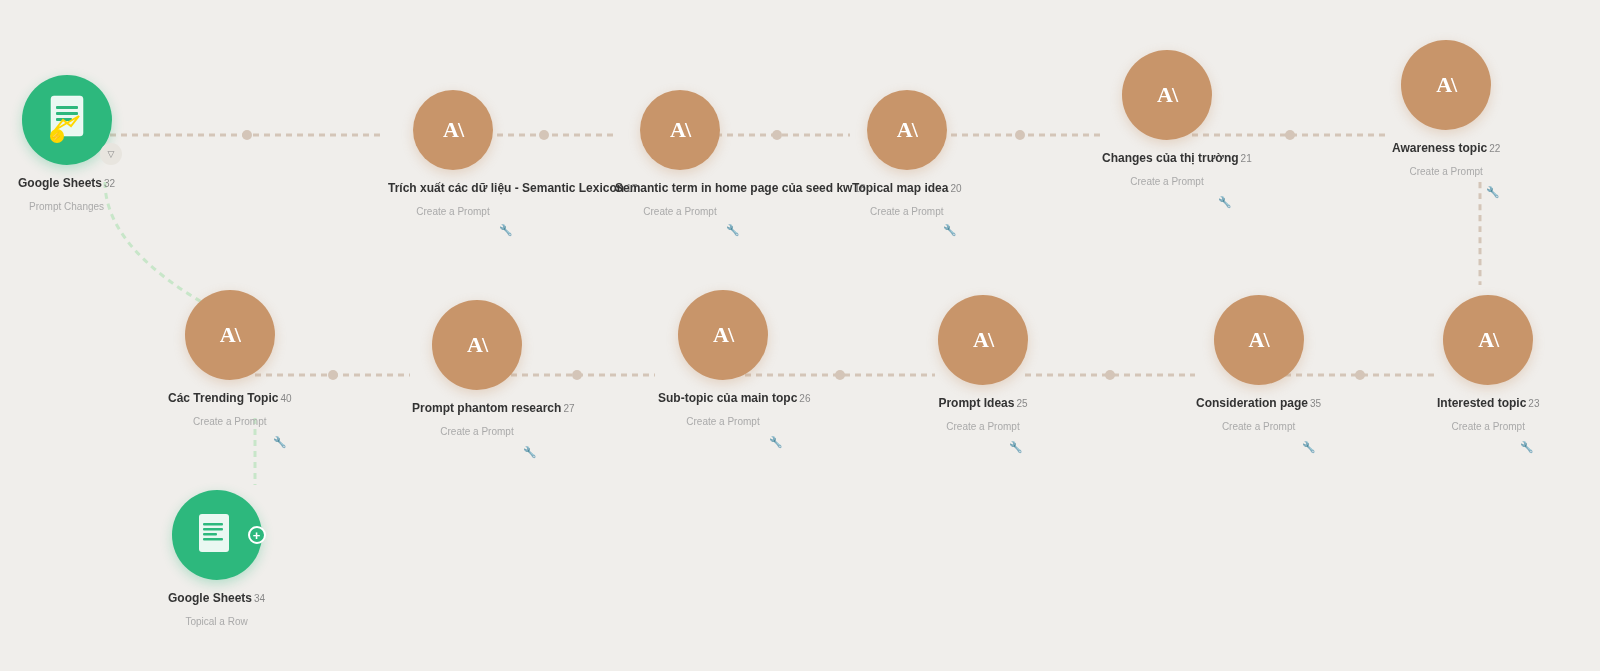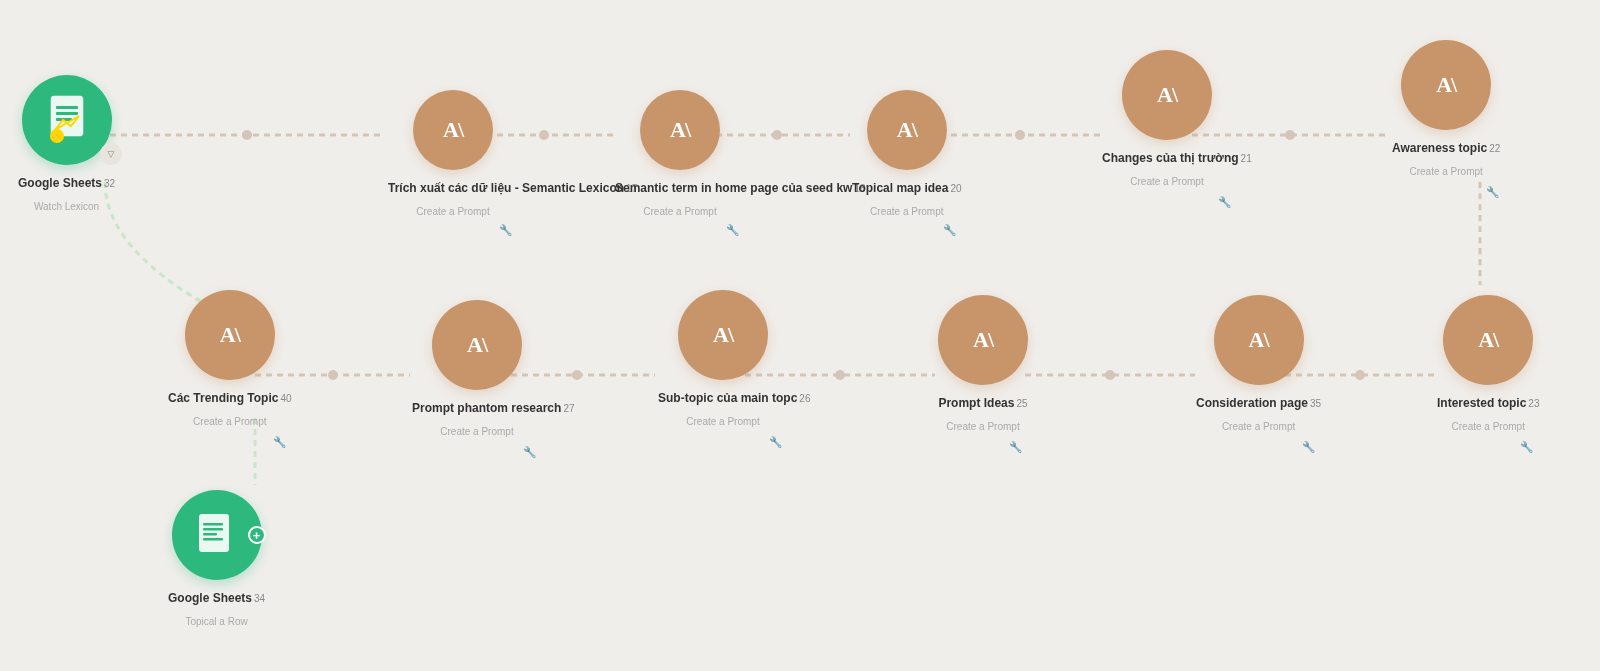"Watch Lexicon" div.subtitle { text: Watch Lexicon -> Prompt Changes }
